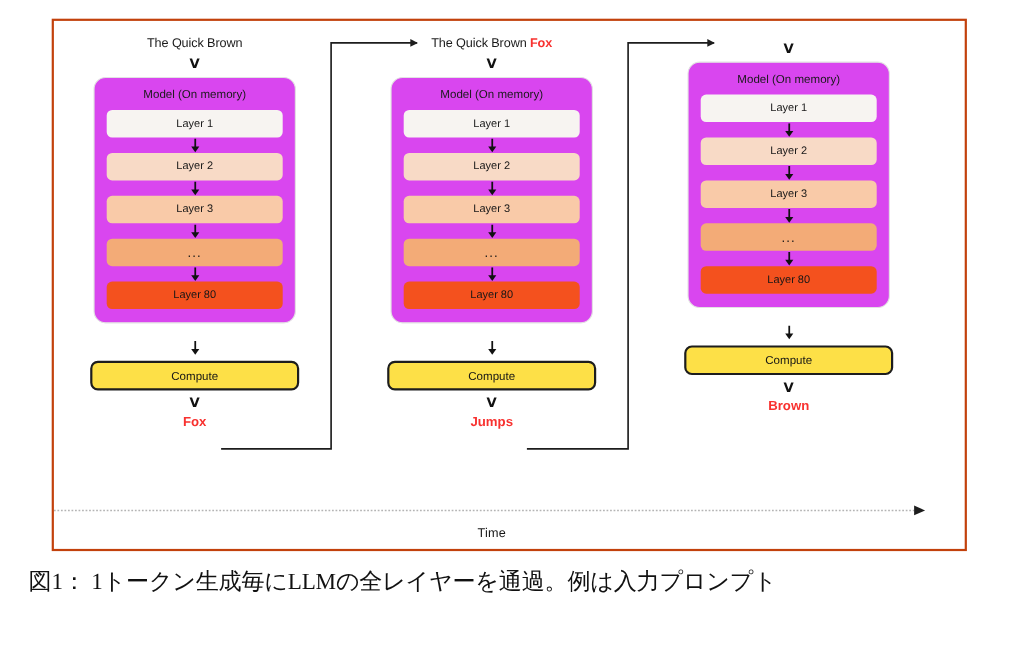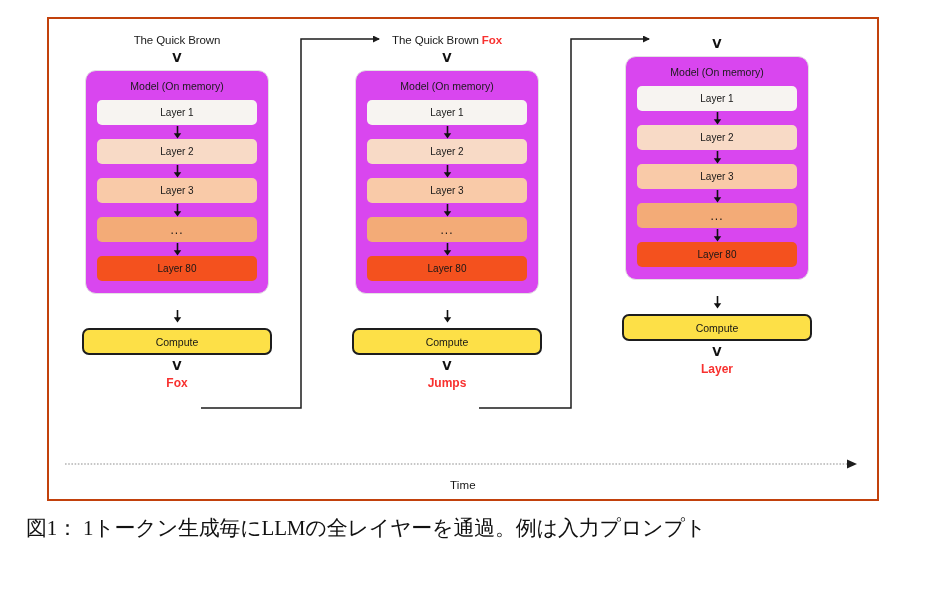"Layer" div.out-token { text: Layer -> Brown }
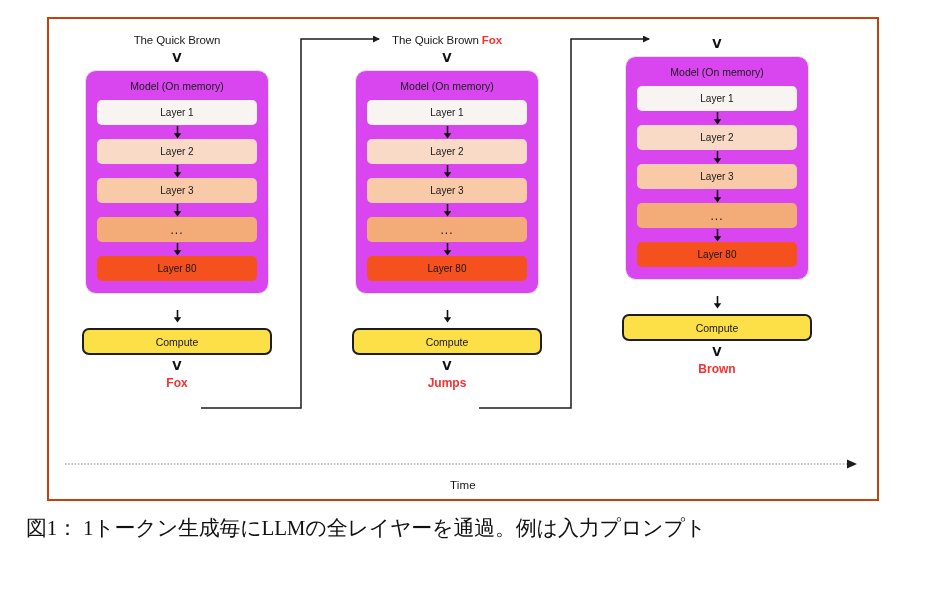"Time" #time-axis { left: 16px -> 0 }
